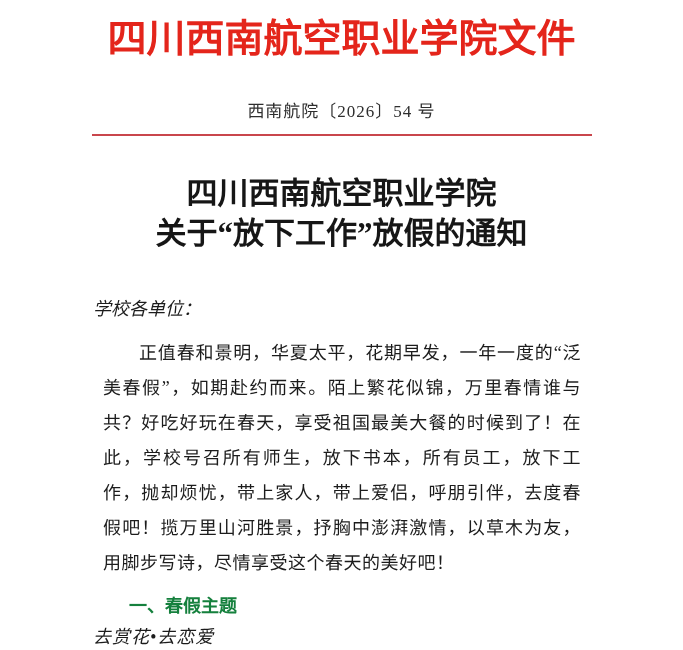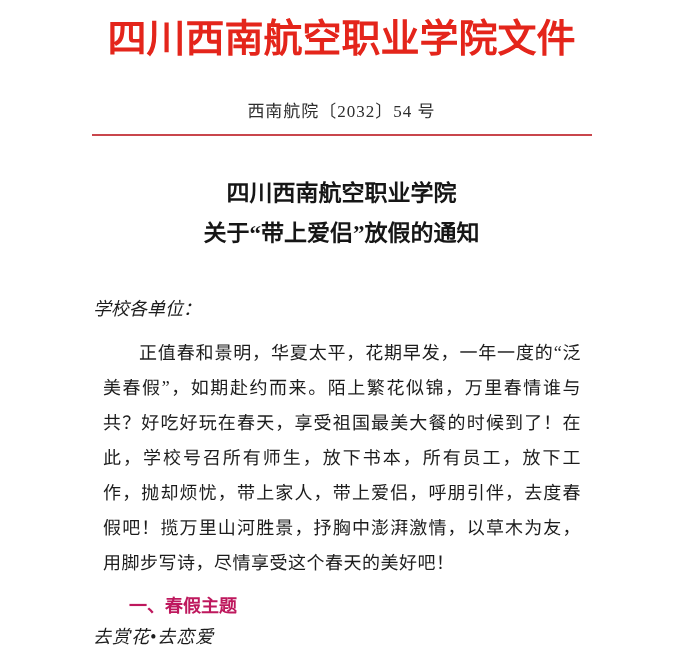"西南航院〔2032〕54 号" div.doc-number { text: 2032 -> 2026 }
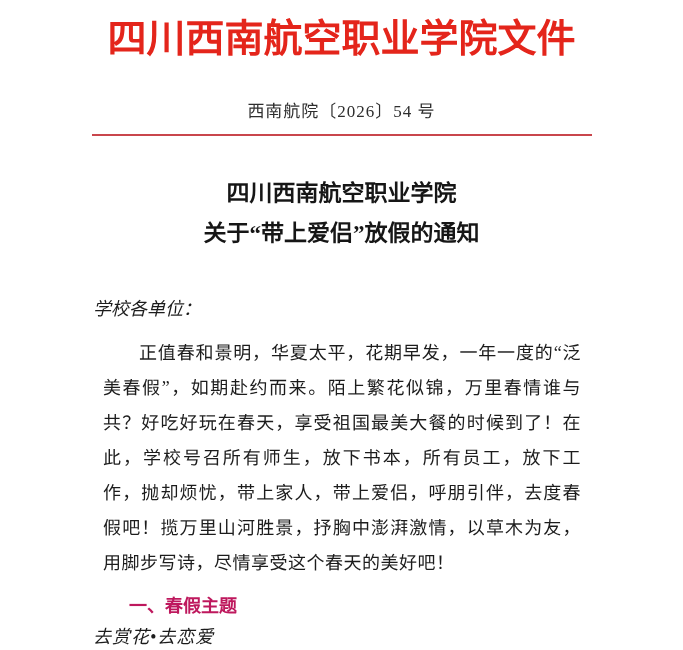"四川西南航空职业学院" .main-title { font-size: 23px -> 31px }
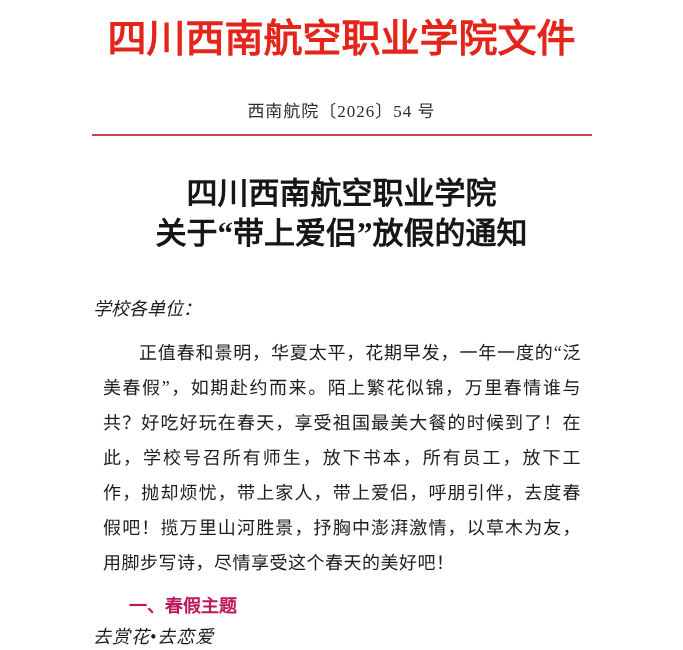"关于“带上爱侣”放假的通知" div { text: 带上爱侣 -> 放下工作 }
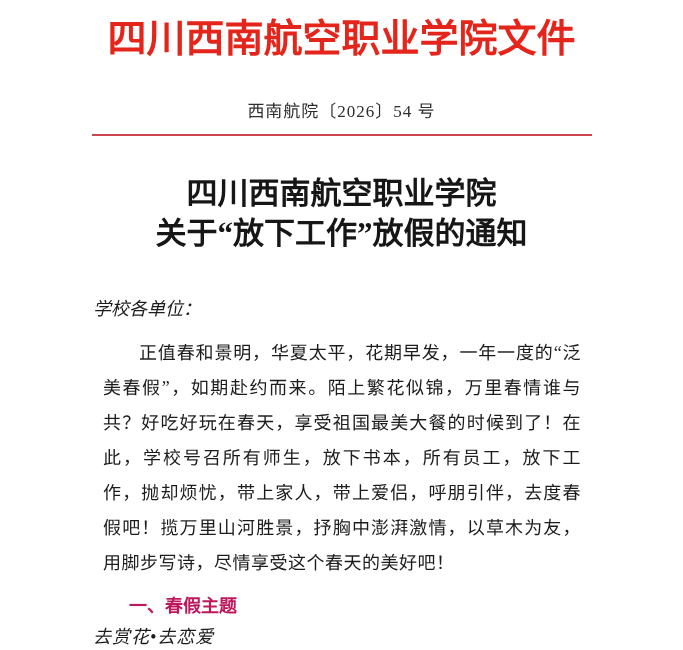"一、春假主题" .section-heading { color: #be185d -> #15803d }
